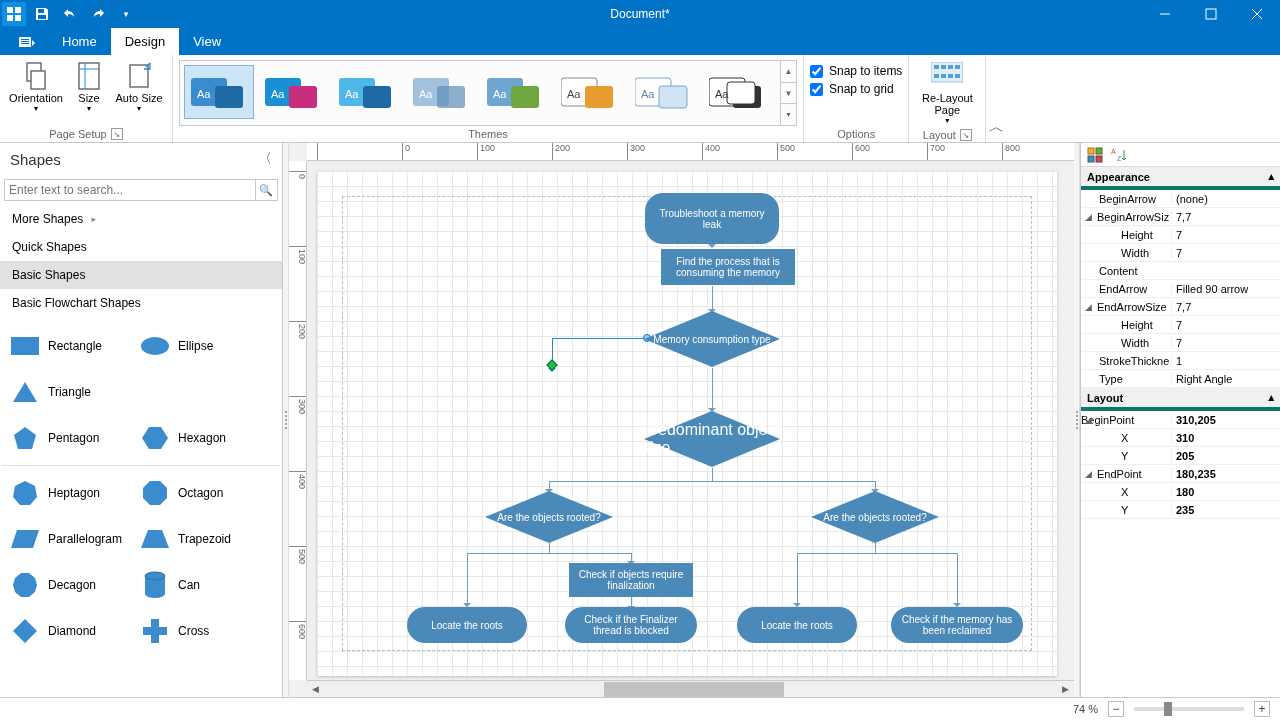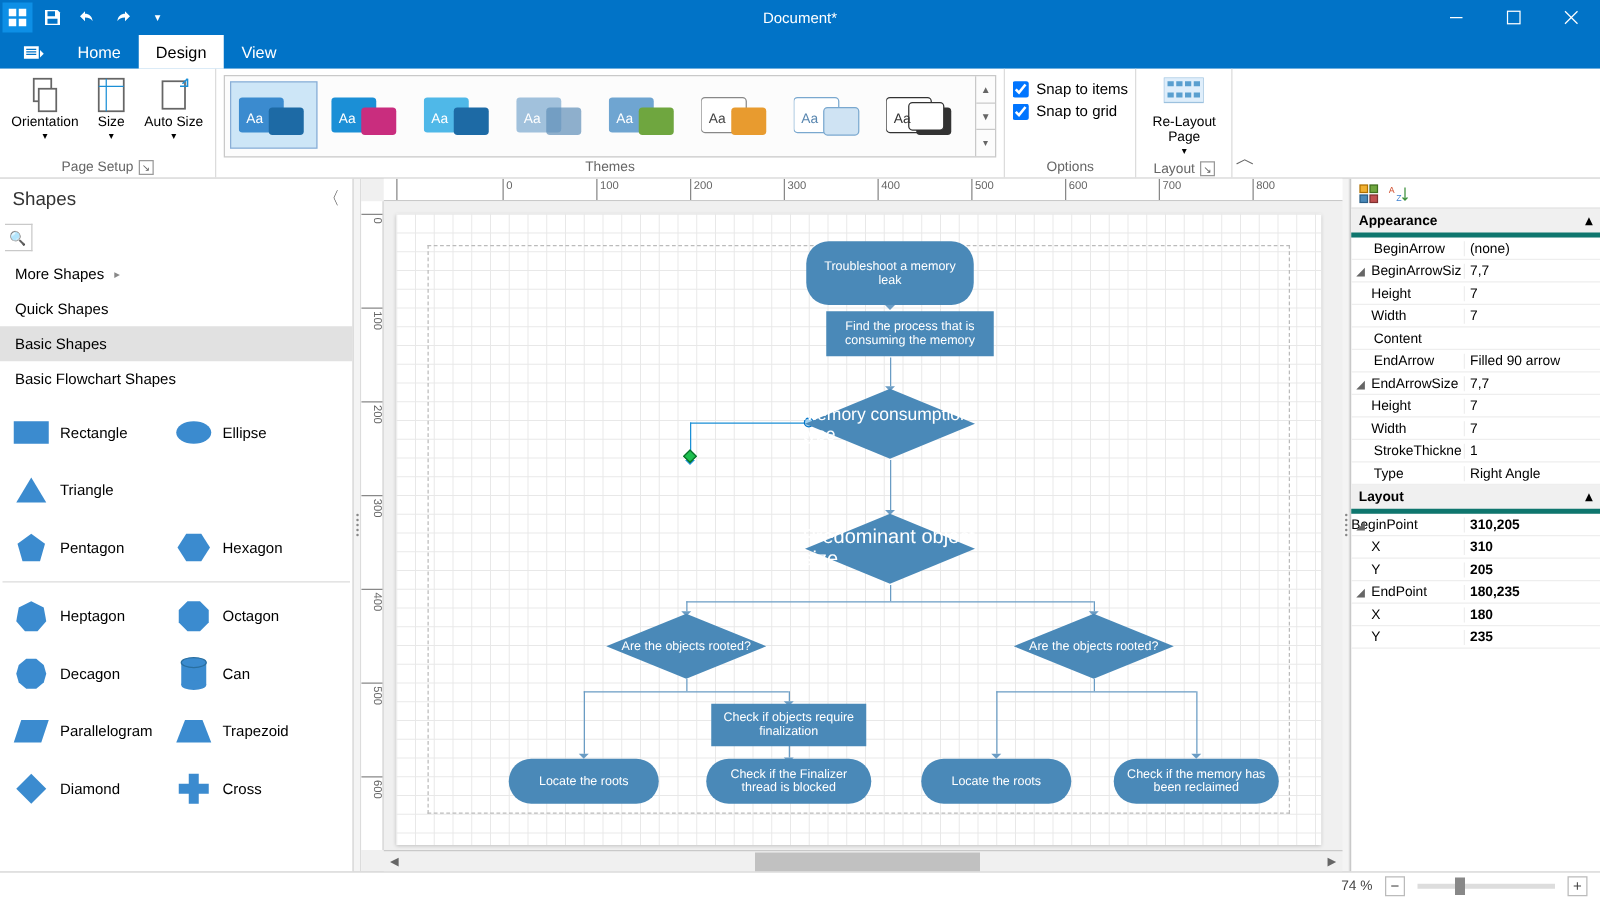"Enter text to search..." input { html: none -> <input> }
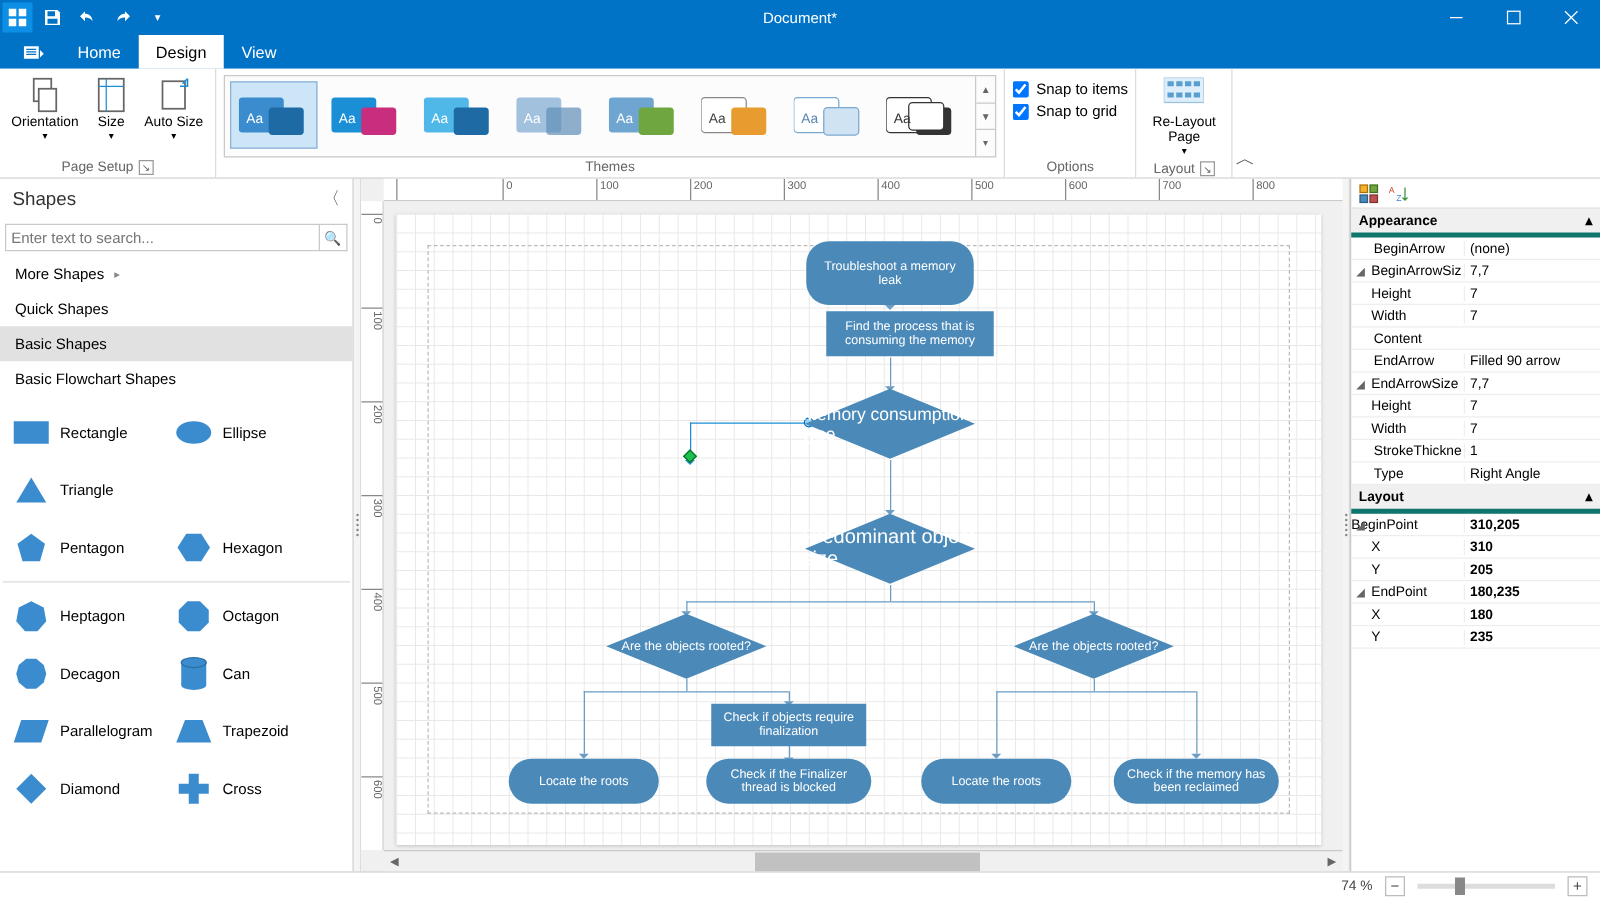"Height" .props-panel .proprow .pname.sub { padding-left: 16px -> 40px }
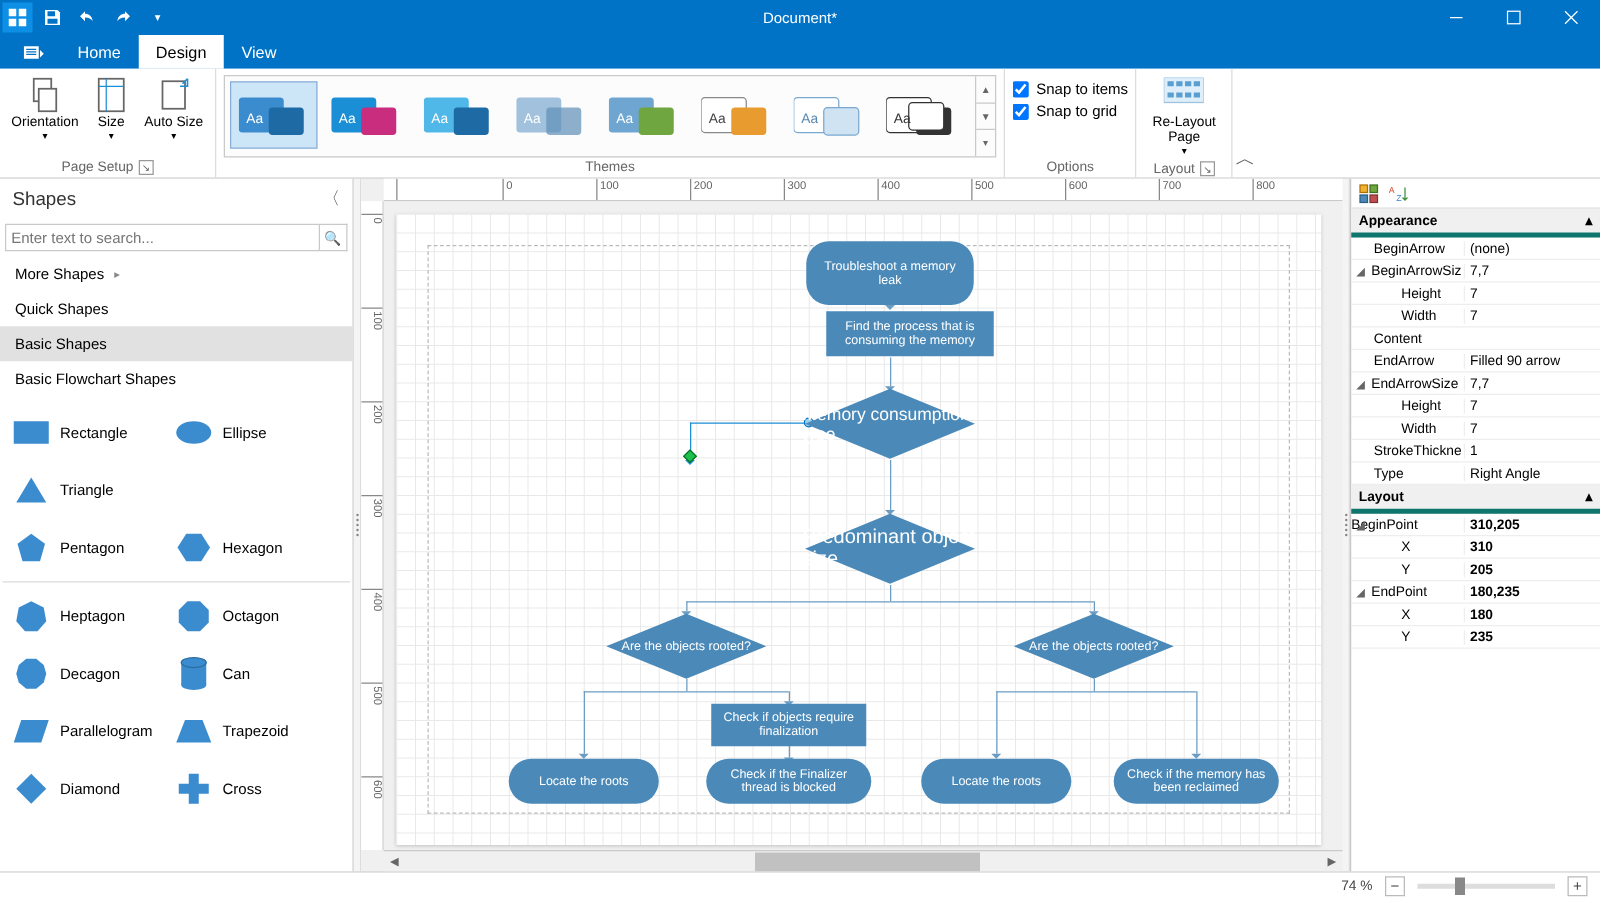"Memory consumption type" div { font-size: 14px -> 10px }
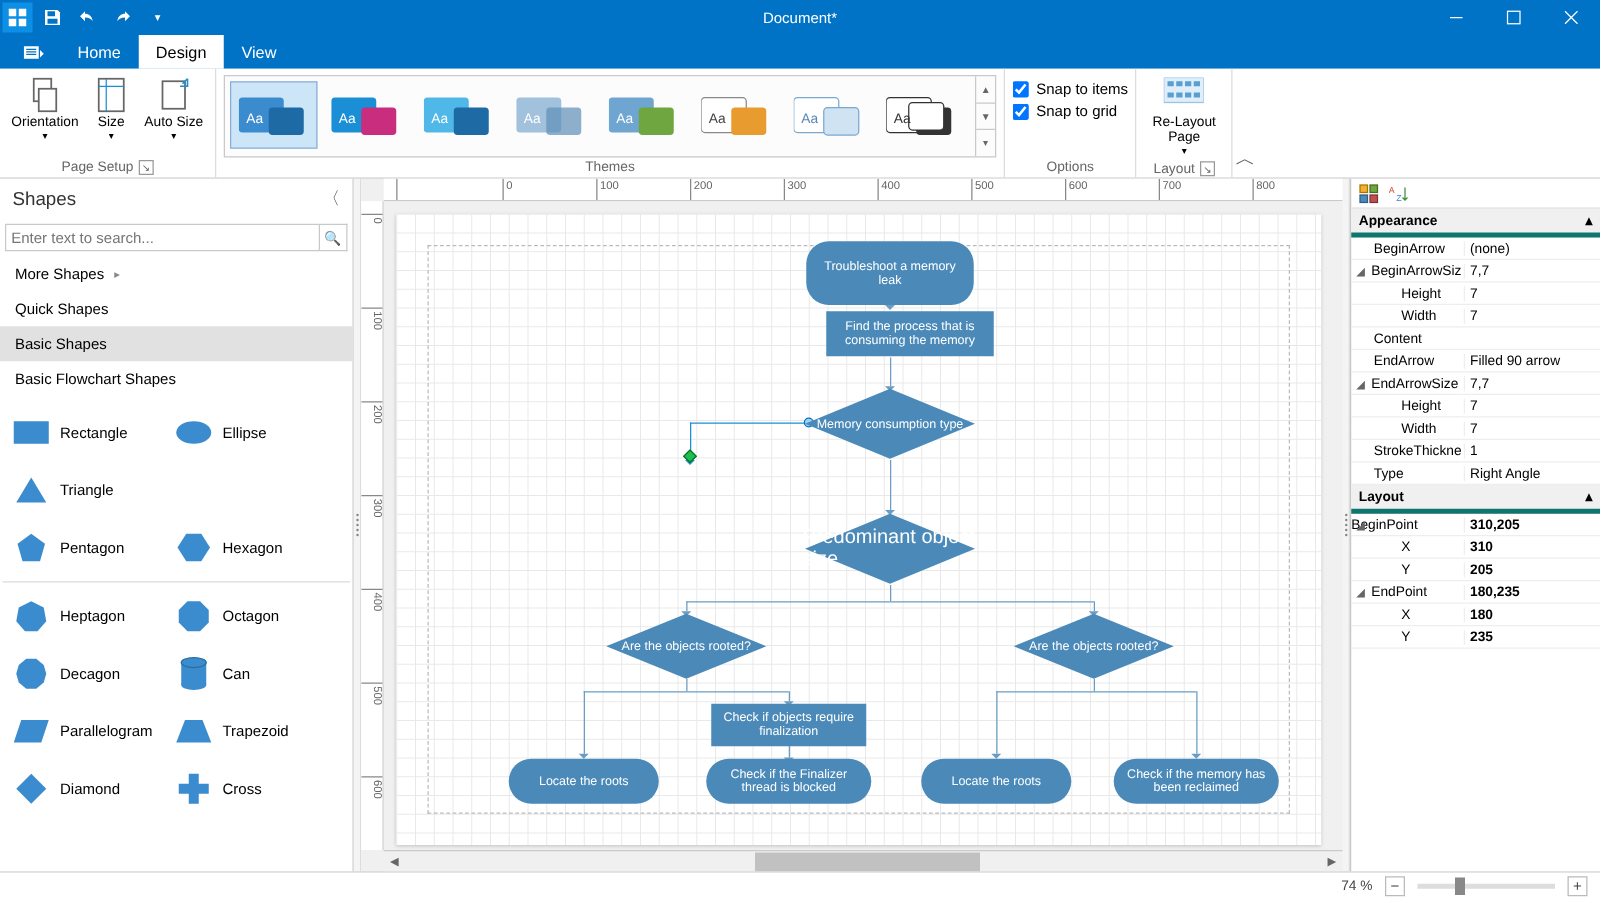"Decagon" div.shaperow { order: before "Parallelogram" -> after "Parallelogram" }
